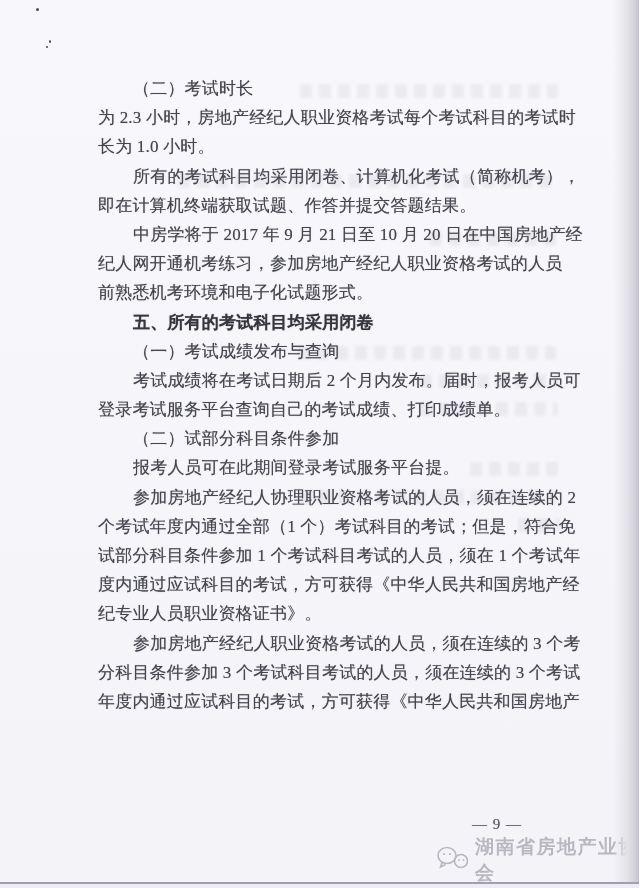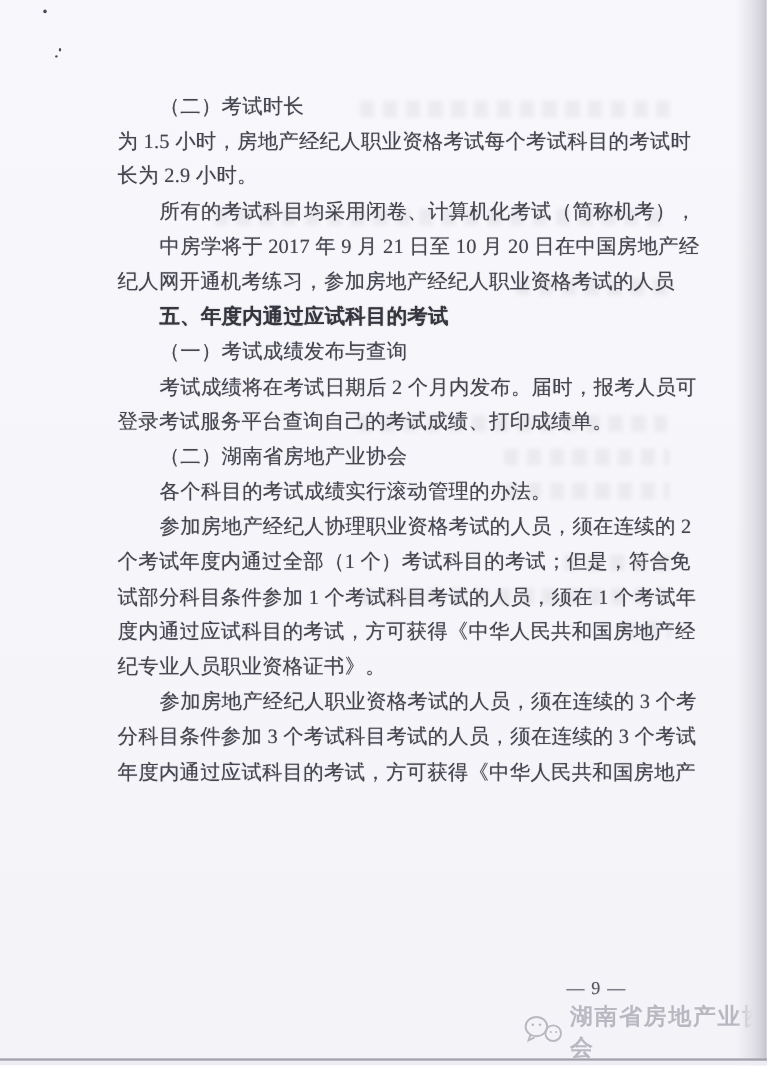"为 1.5 小时，房地产经纪人职业资格考试每个考试科目的考试时" div.line { text: 1.5 -> 2.3 }
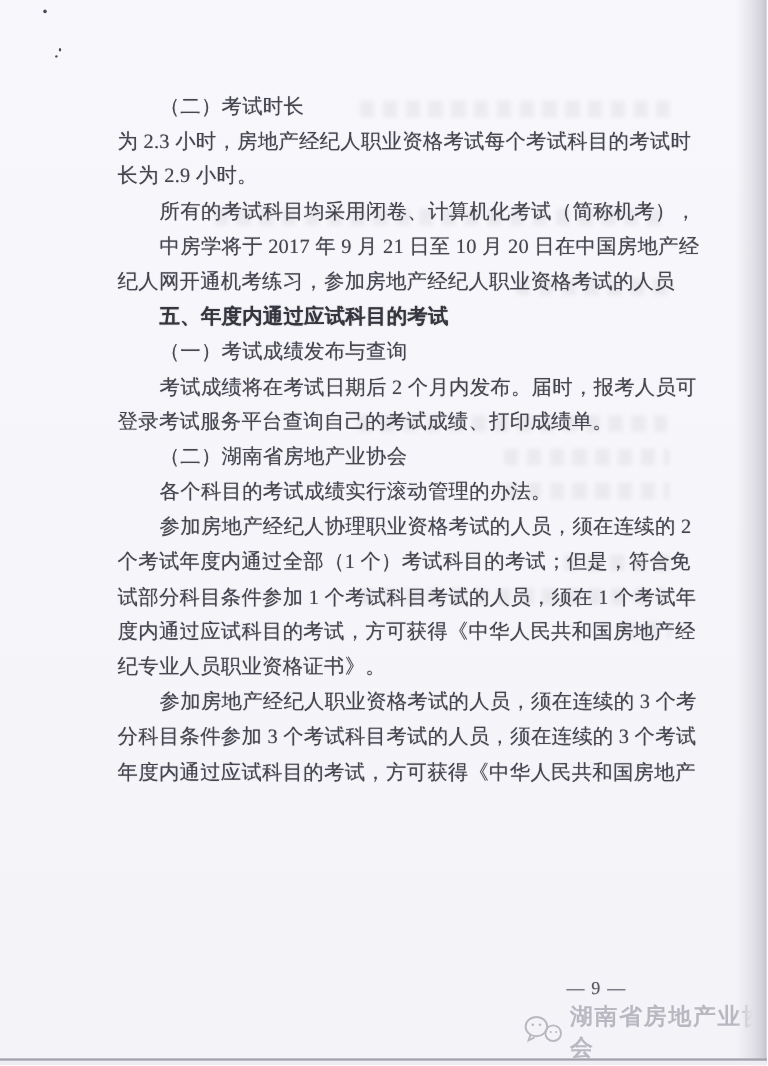"长为 2.9 小时。" div.line { text: 2.9 -> 1.0 }
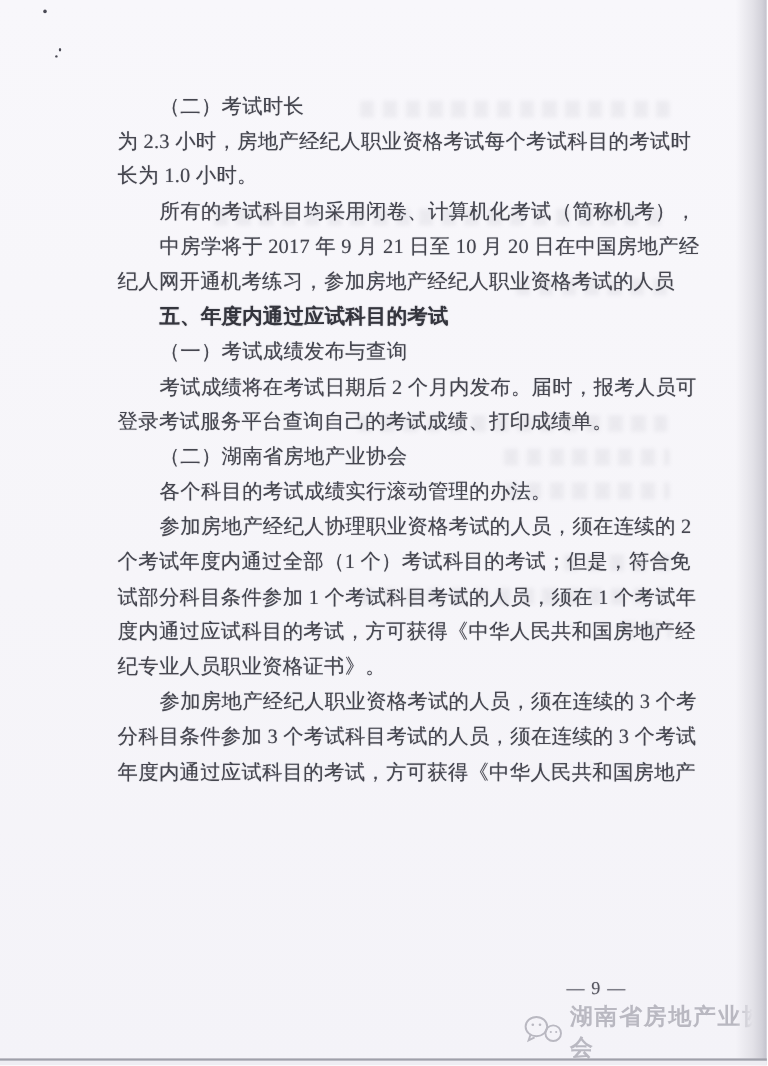"即在计算机终端获取试题、作答并提交答题结果。" div.line { html: none -> <div>即在计算机终端获取试题、作答并提交答题结果。</div> }
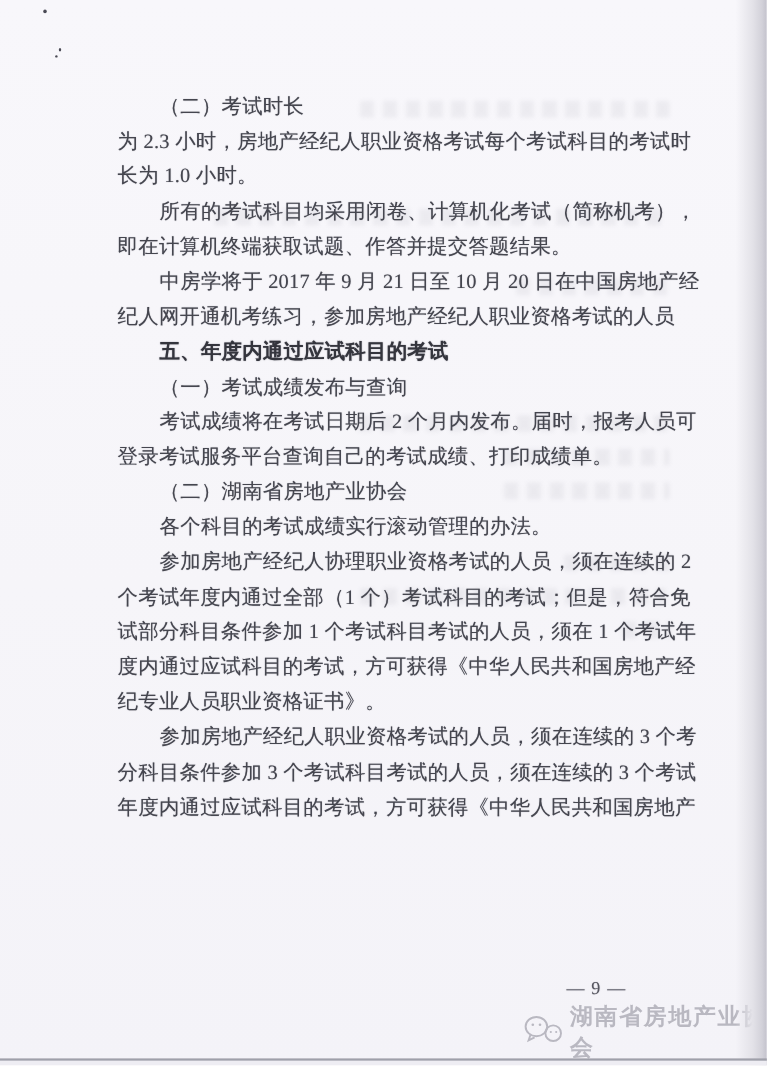"前熟悉机考环境和电子化试题形式。" div.line { html: none -> <div>前熟悉机考环境和电子化试题形式。</div> }
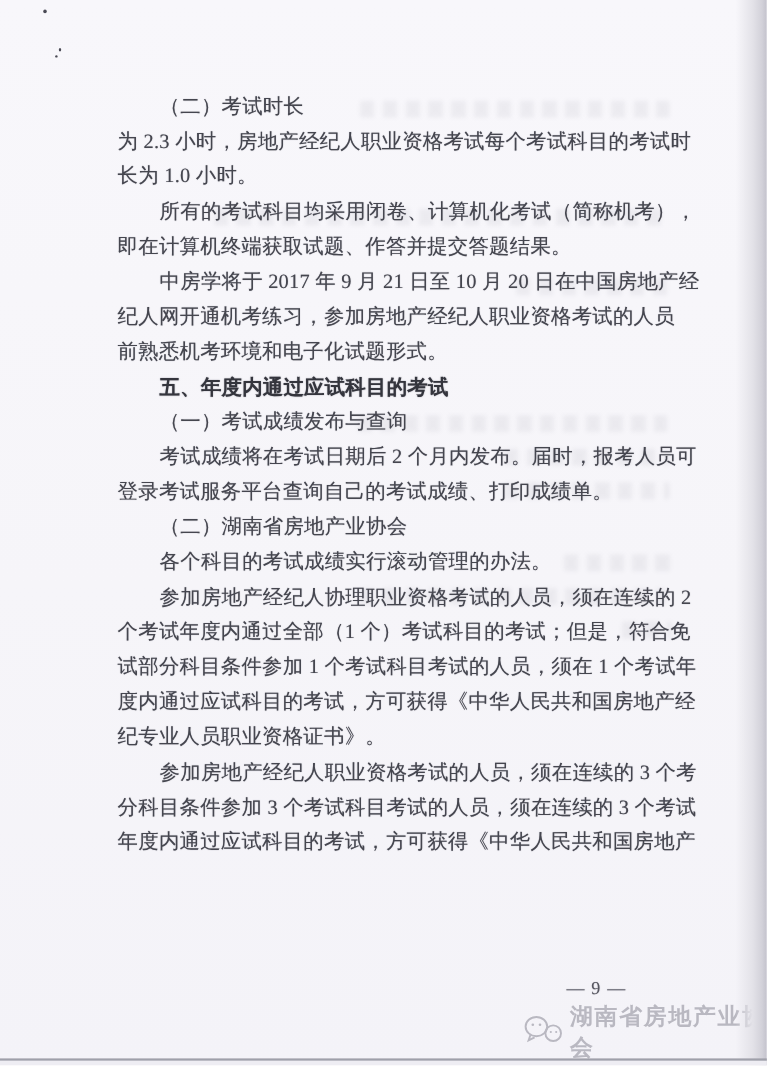"五、年度内通过应试科目的考试" div.line { text: 年度内通过应试科目的考试 -> 所有的考试科目均采用闭卷 }
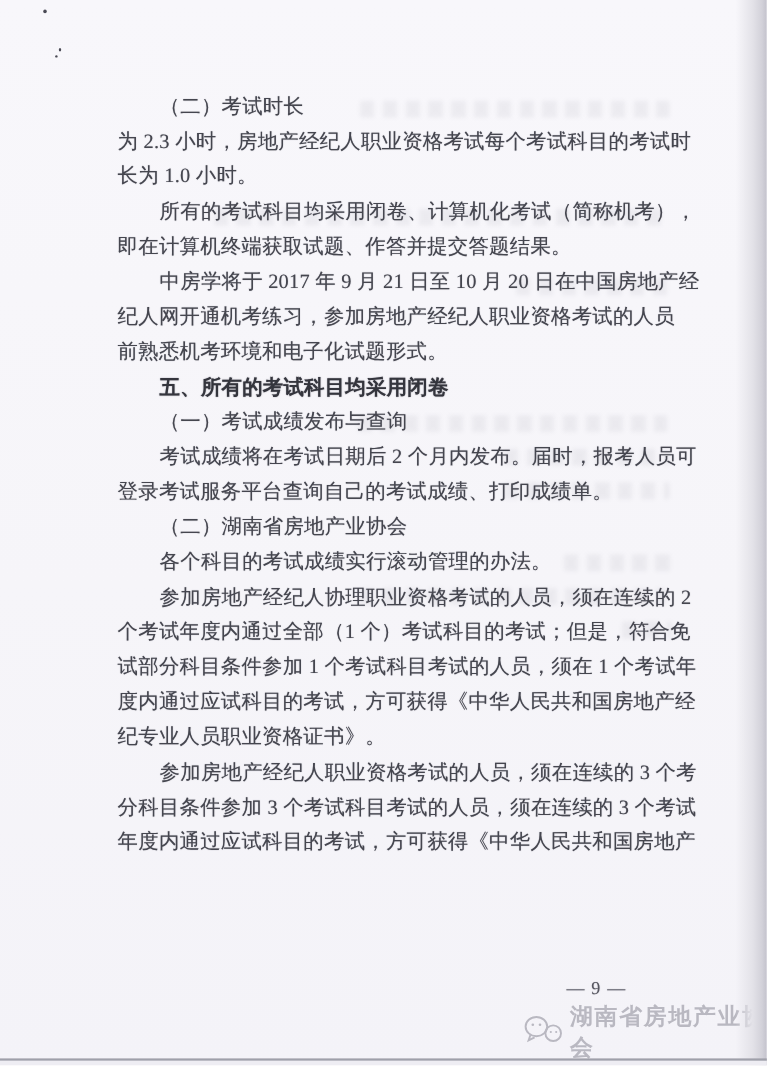"（二）湖南省房地产业协会" div.line { text: 湖南省房地产业协会 -> 试部分科目条件参加 }
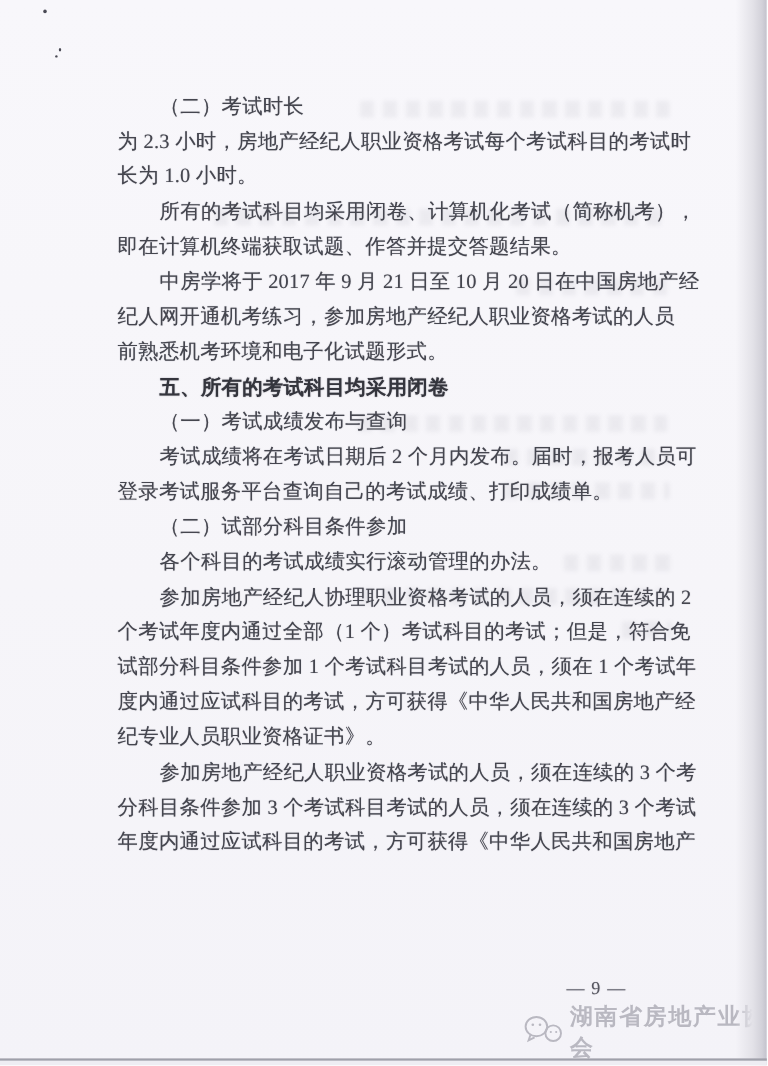"各个科目的考试成绩实行滚动管理的办法。" div.line { text: 各个科目的考试成绩实行滚动管理的办法 -> 报考人员可在此期间登录考试服务平台提 }
